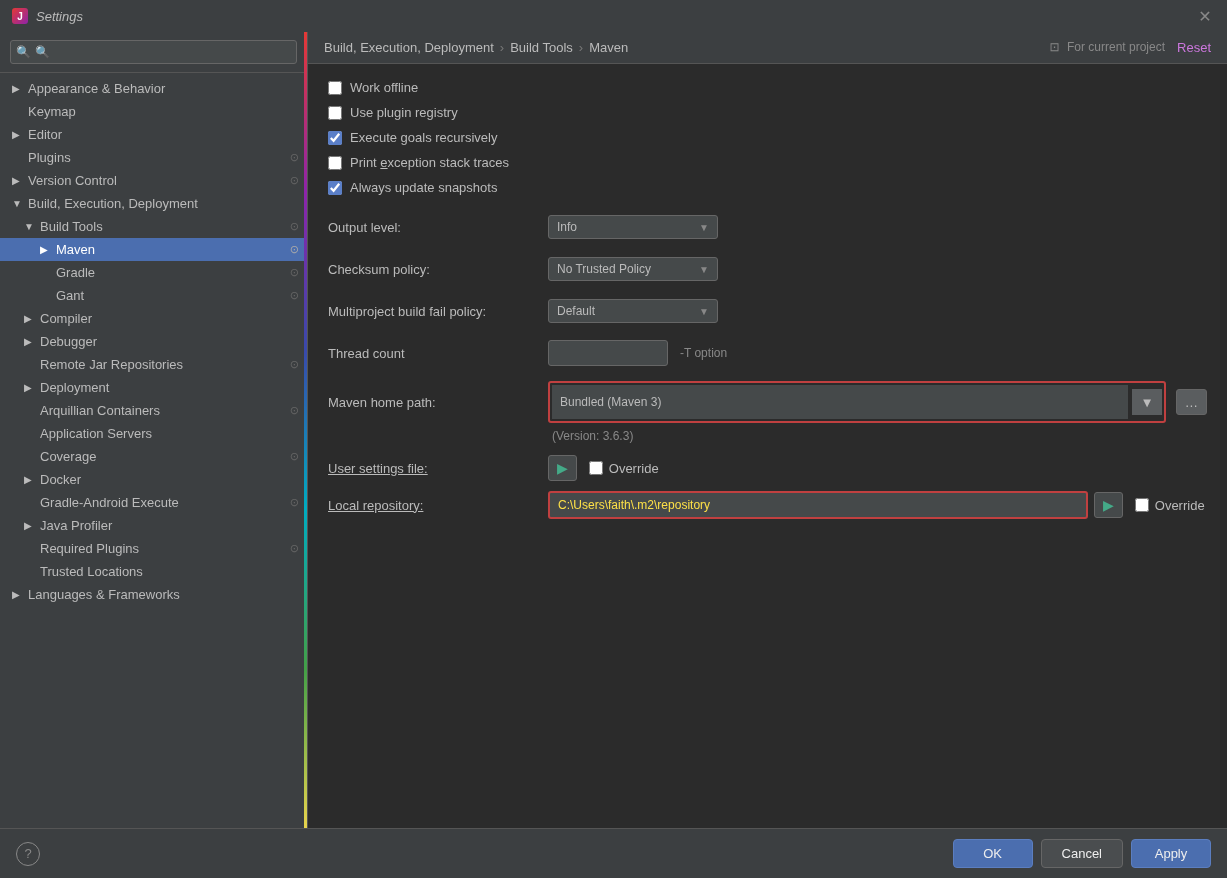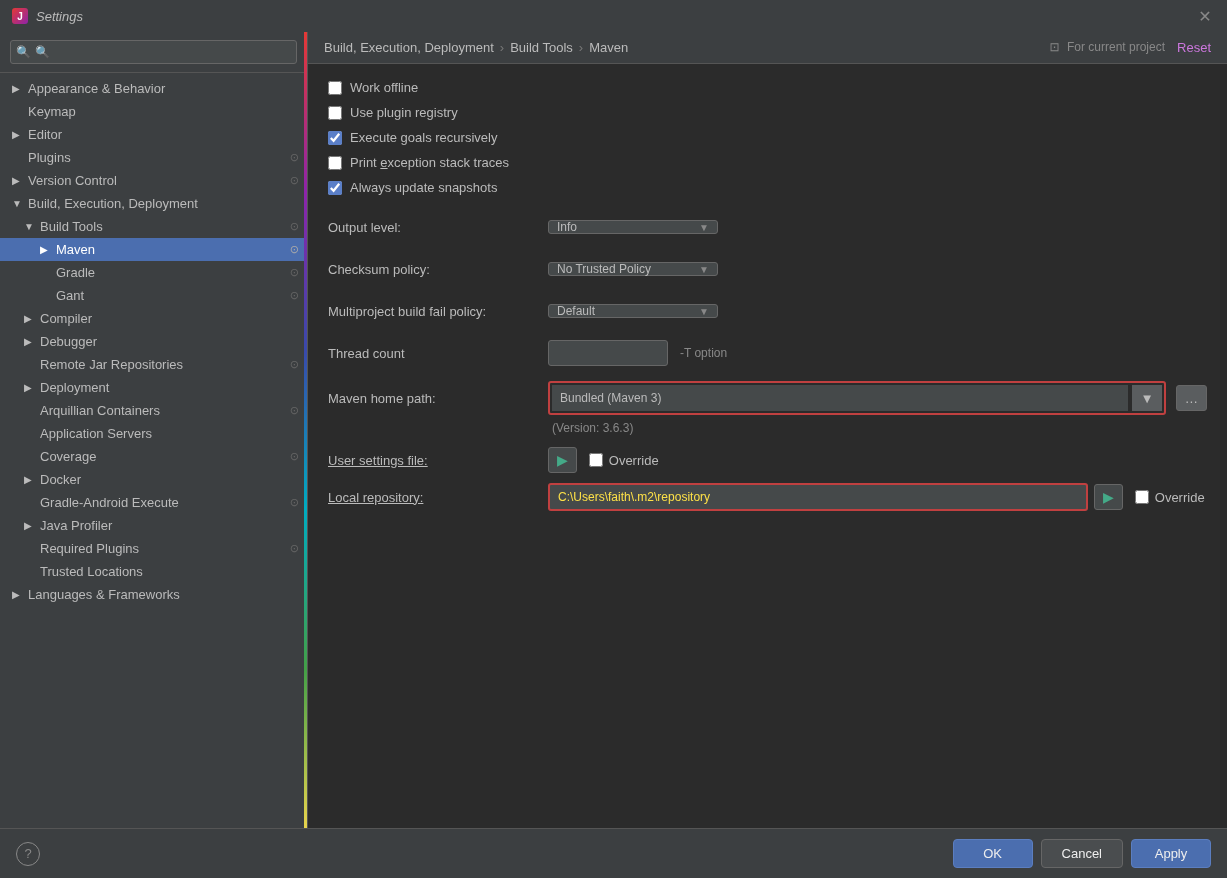"Info" .dropdown { height: 14px -> 24px }
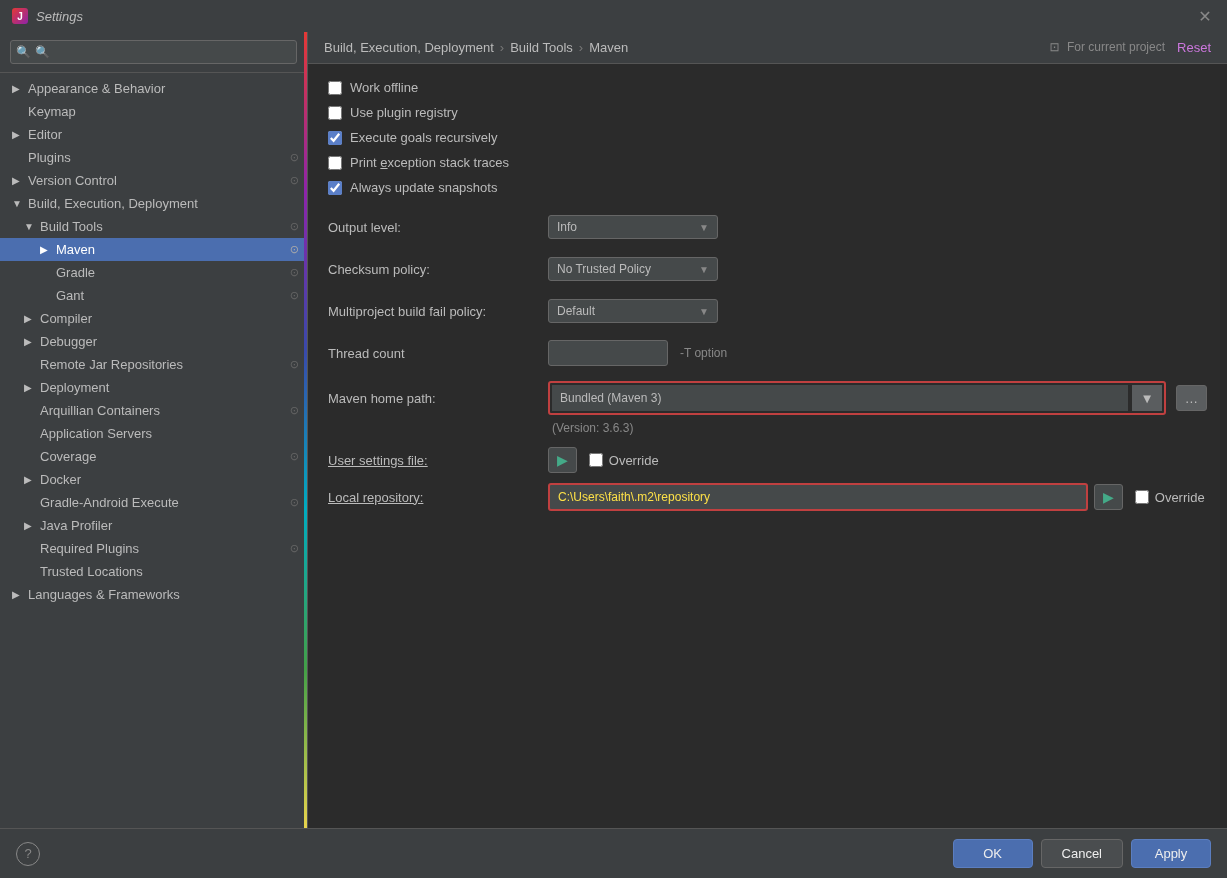"Bundled (Maven 3)" .maven-home-select { height: 26px -> 34px }
